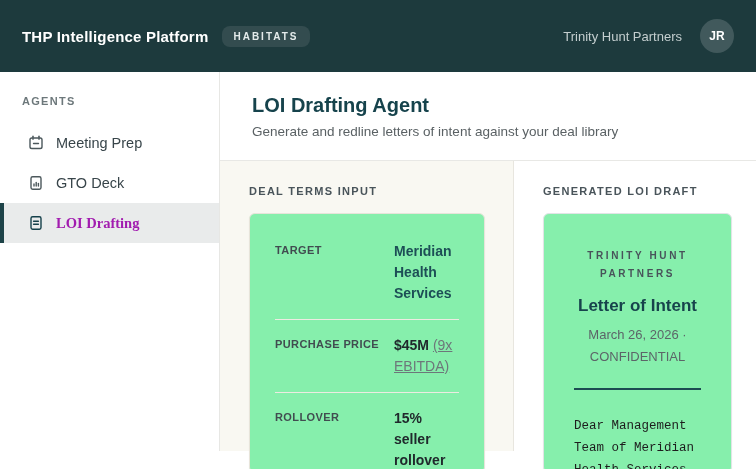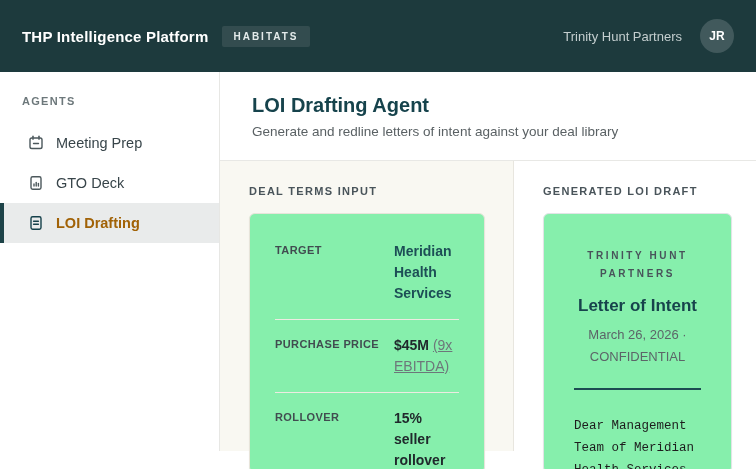"HABITATS" .env-badge { border-radius: 2px -> 8px }
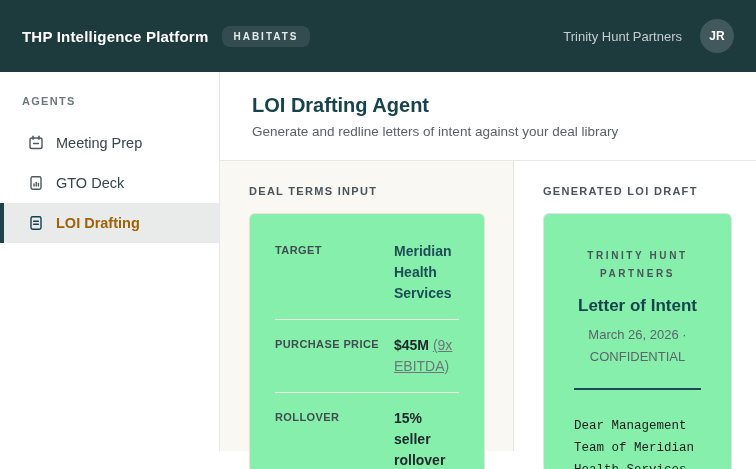"LOI Drafting" .nav-item.selected { color: #a16207 -> #a21caf; font-family: none -> Liberation Serif, serif }
